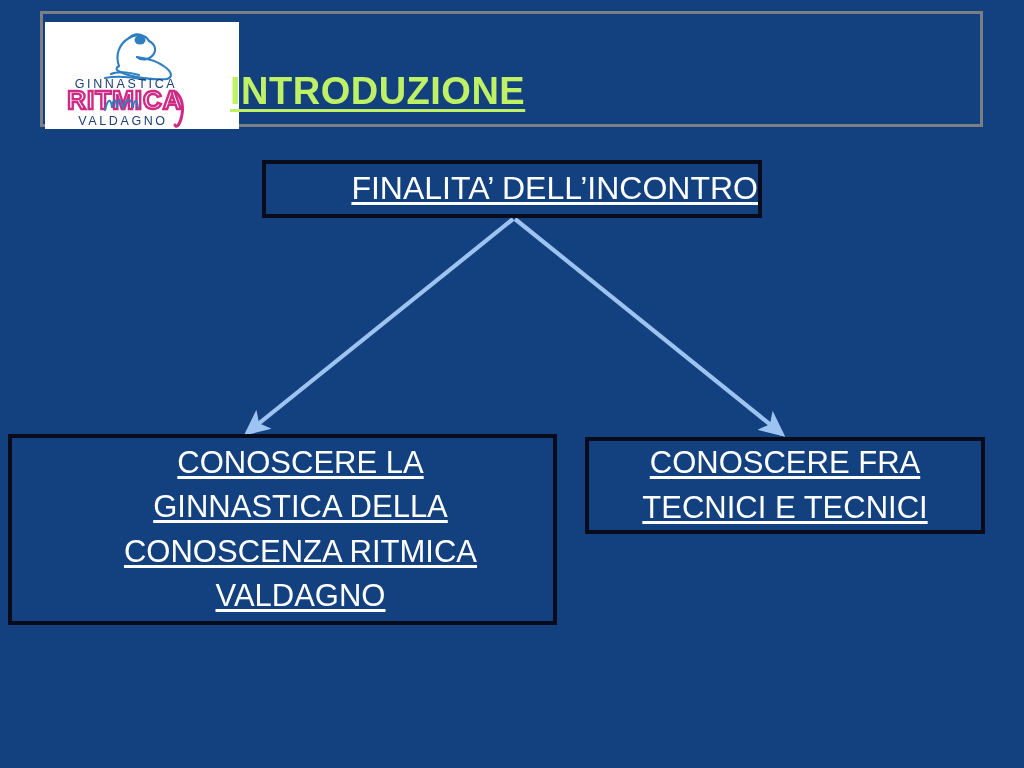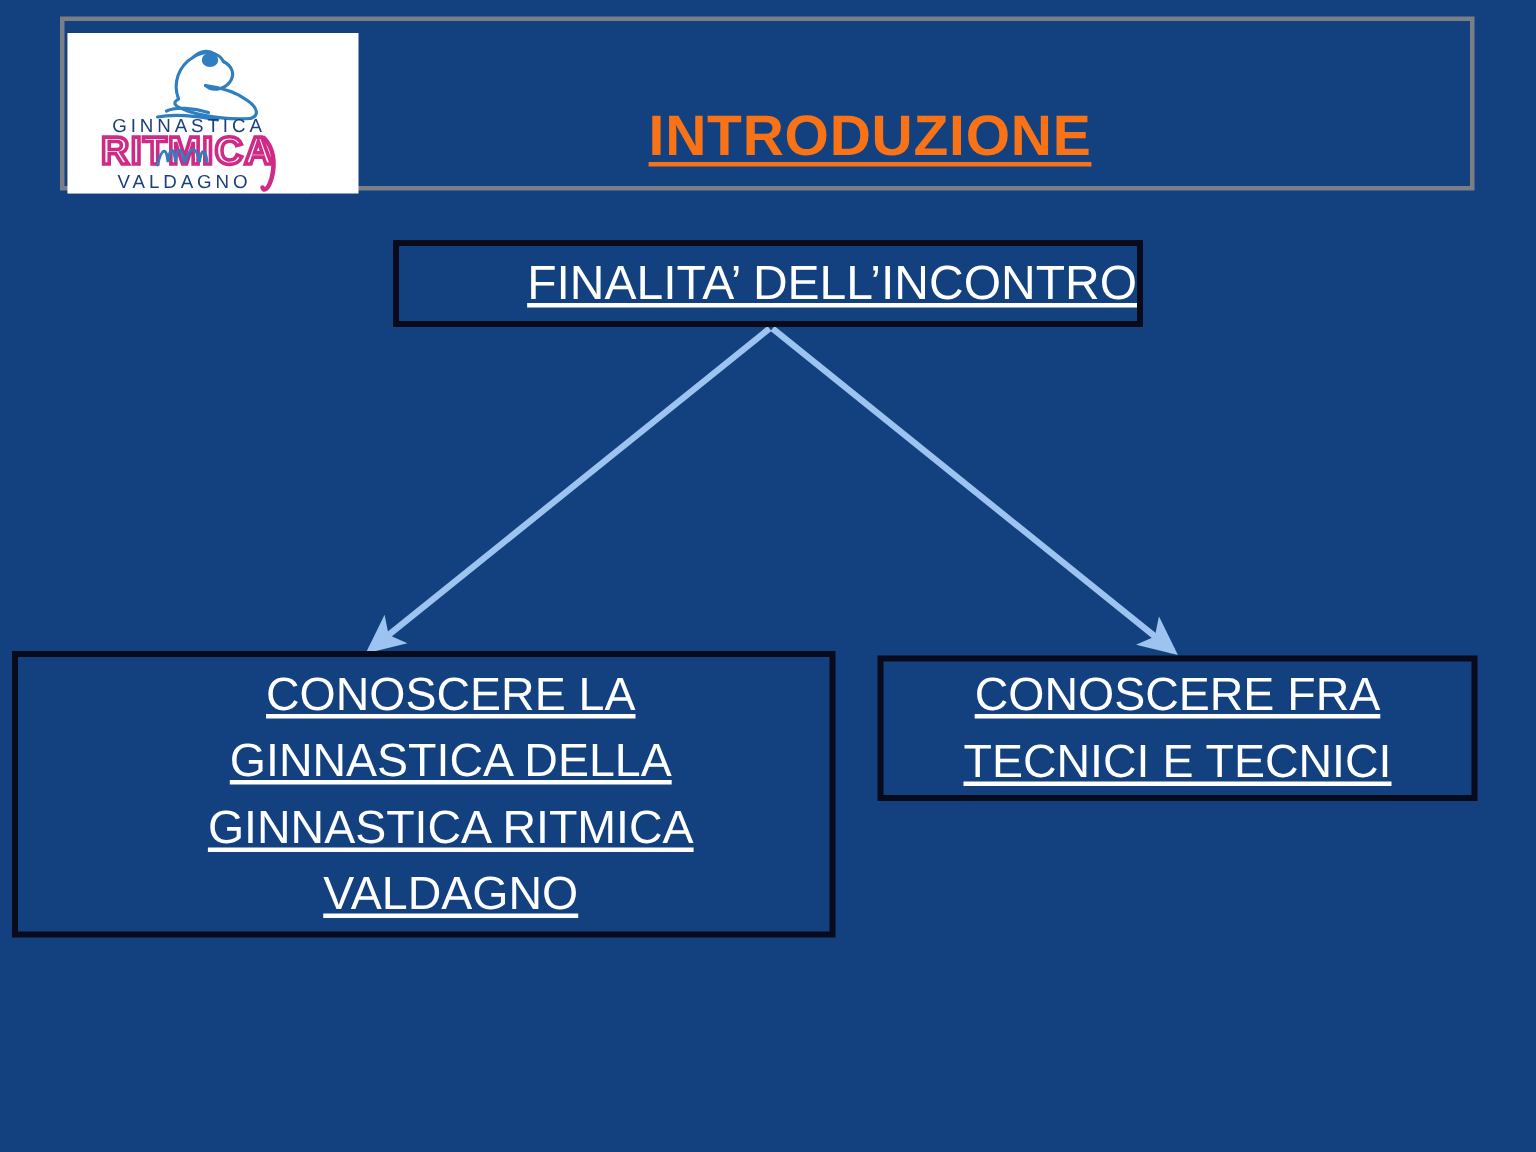"INTRODUZIONE" .slide-title { color: #f97316 -> #bef264; text-align: center -> left }
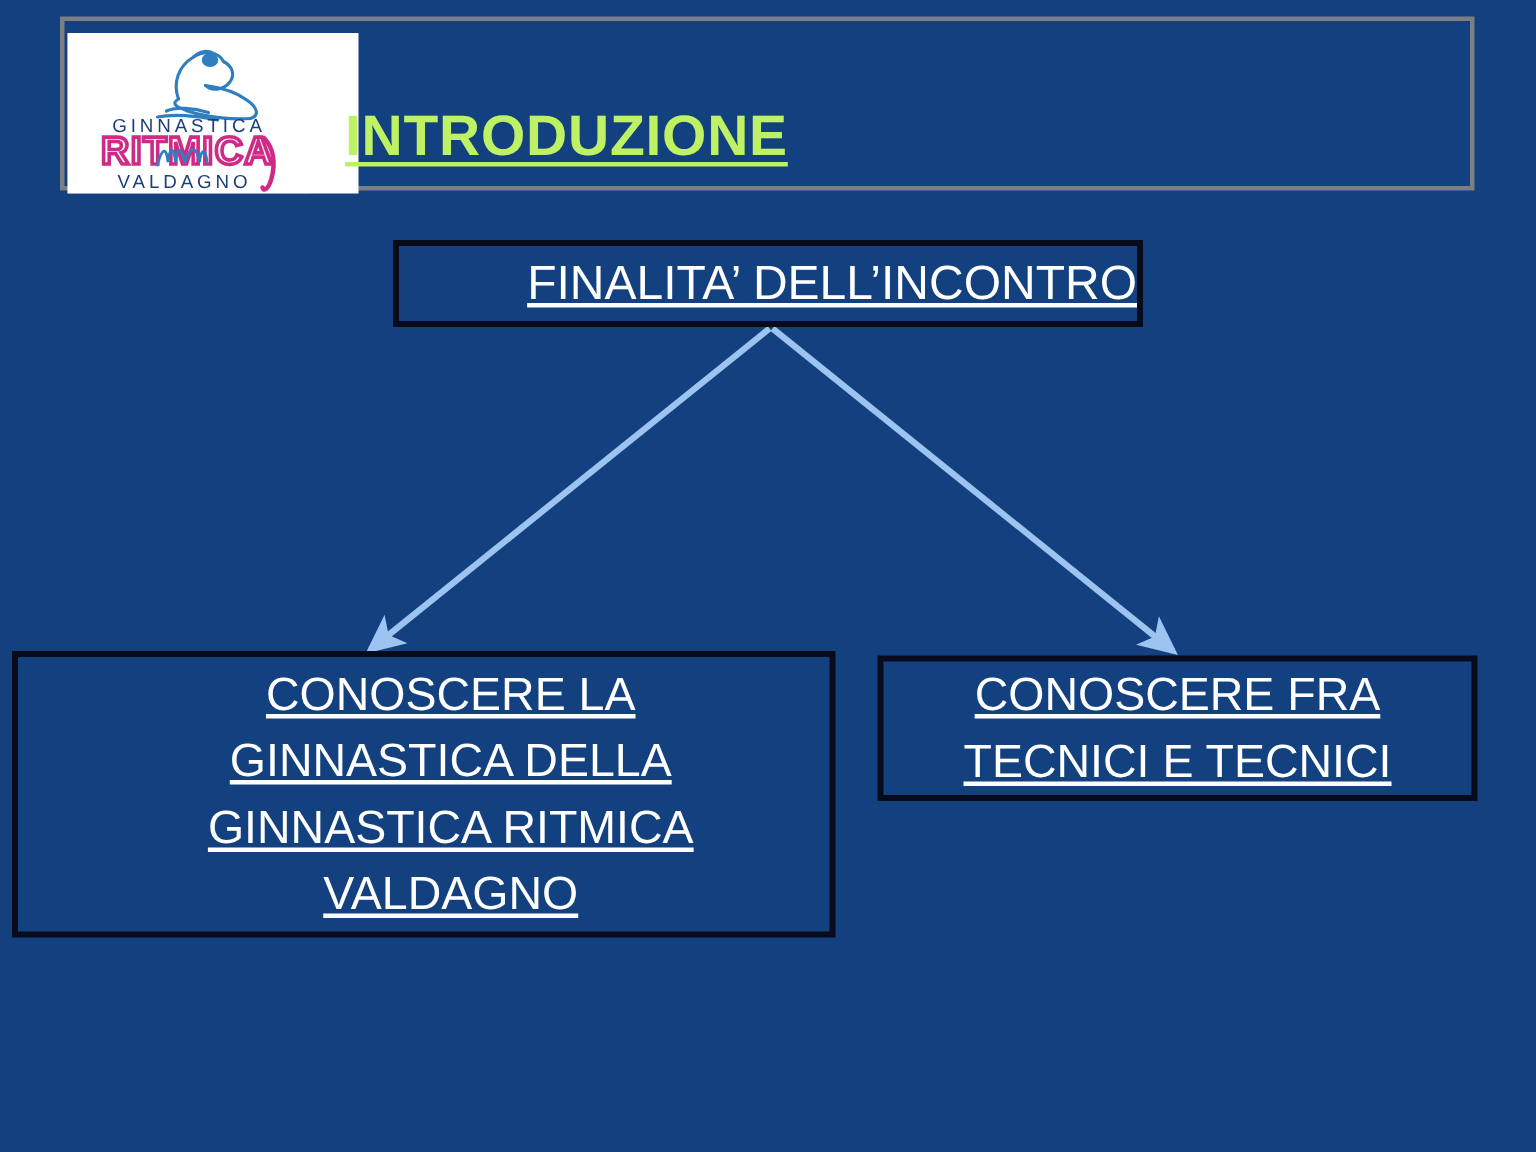"GINNASTICA RITMICA" span.line { text: GINNASTICA -> CONOSCENZA }
